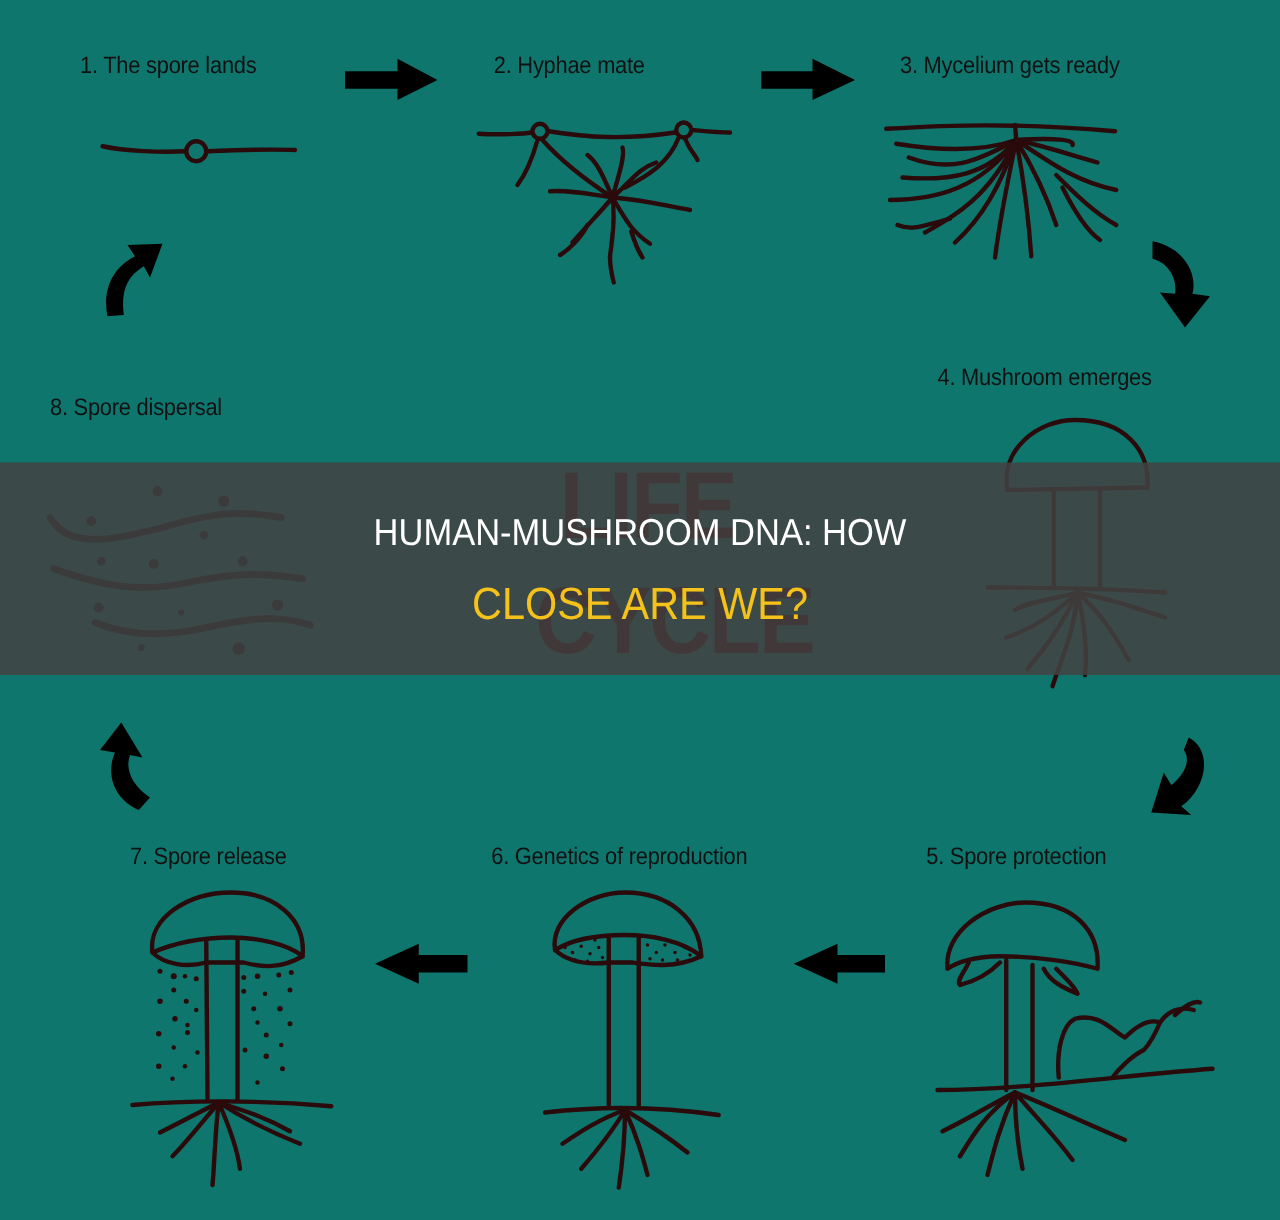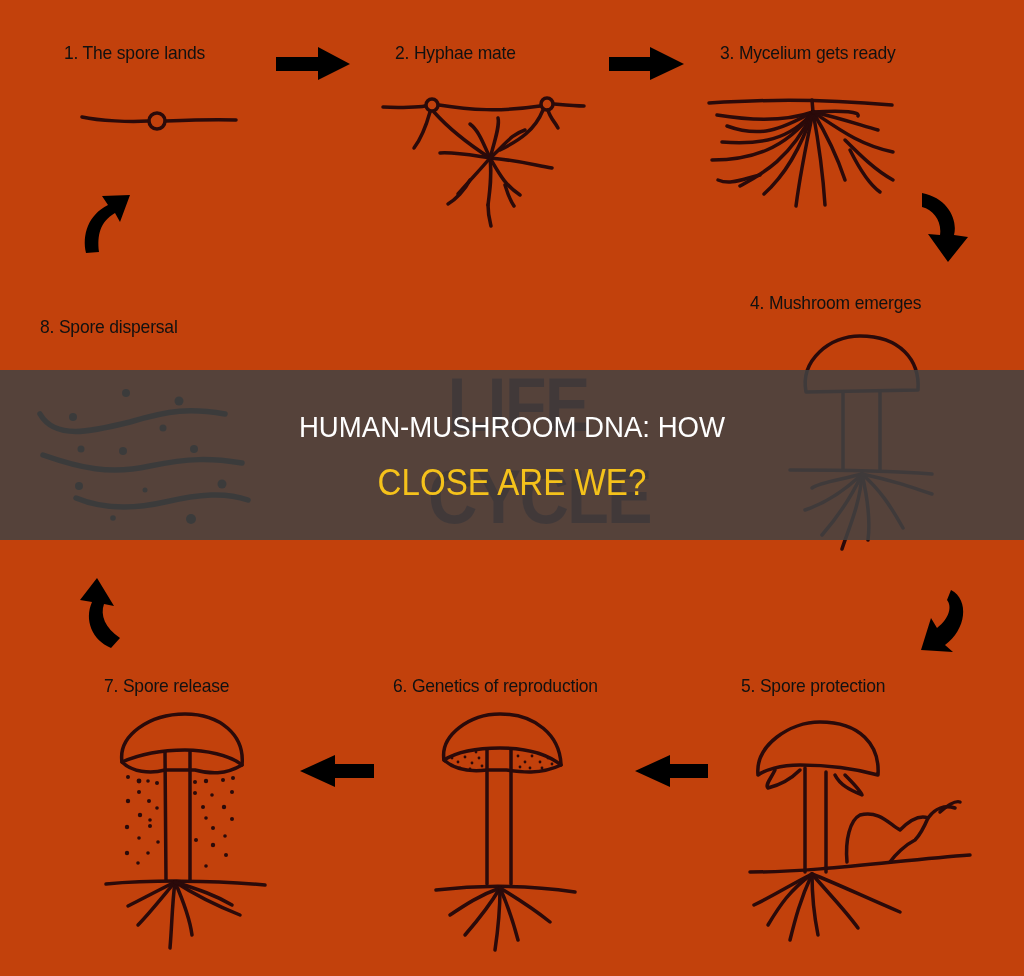"1. The spore lands" #stage { background: #c2410c -> #0f766e }
